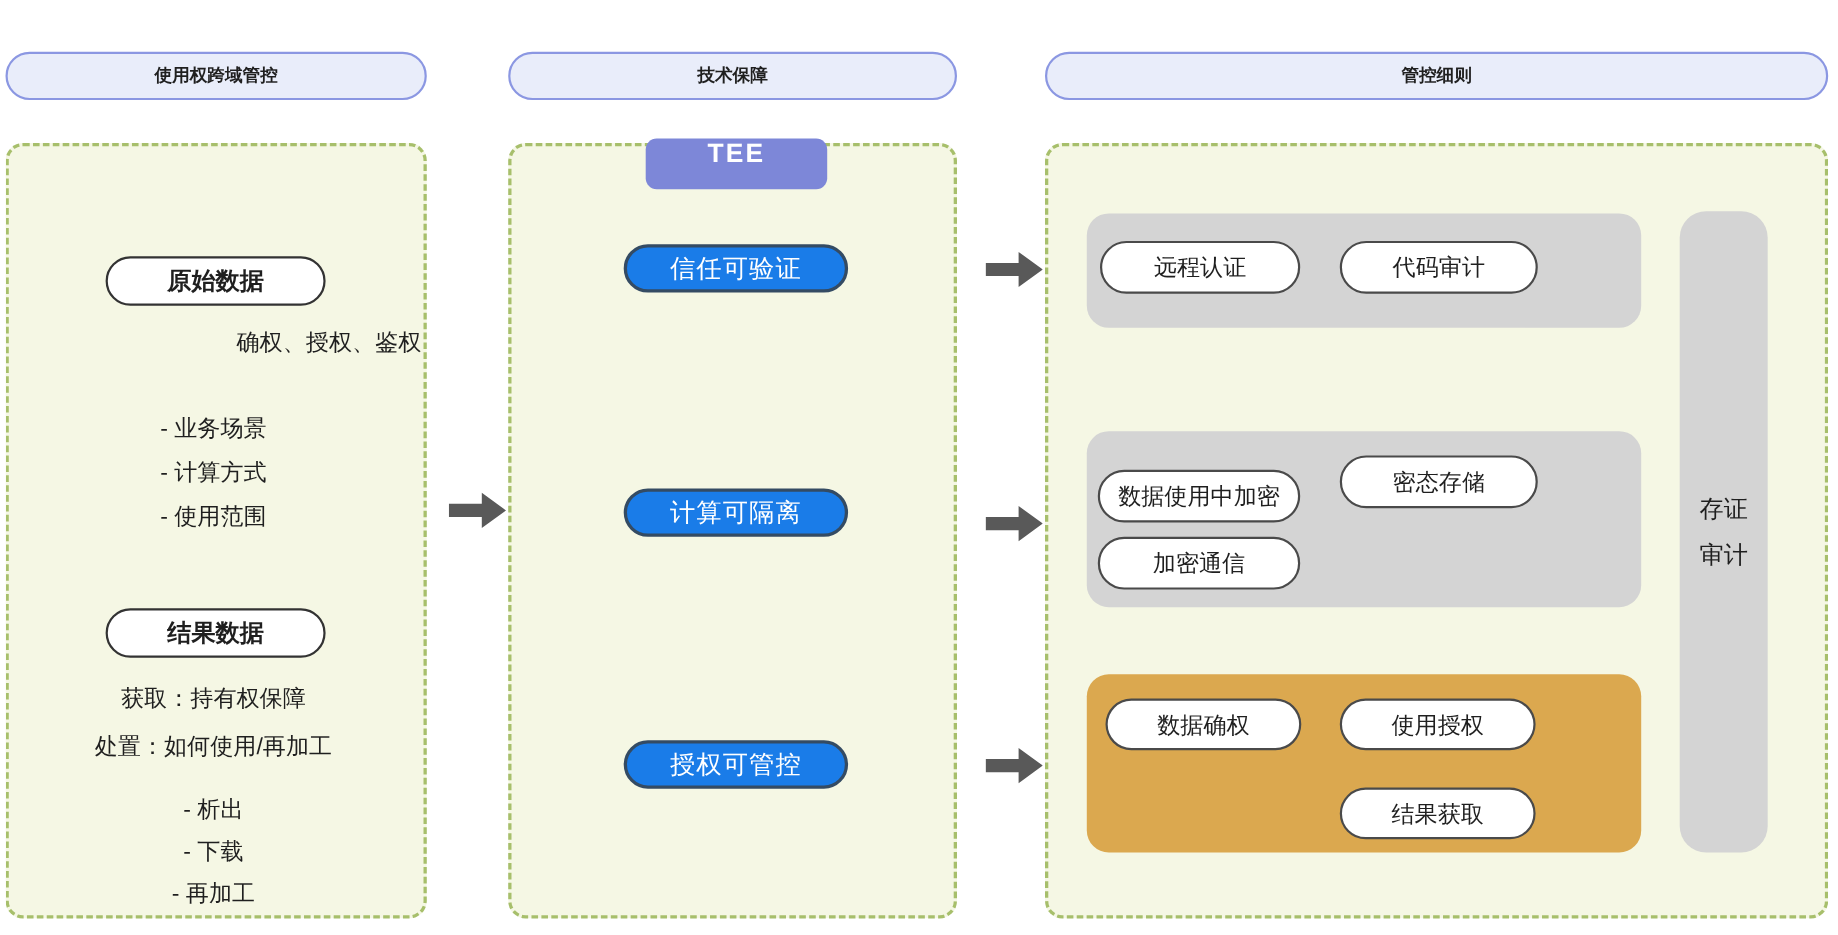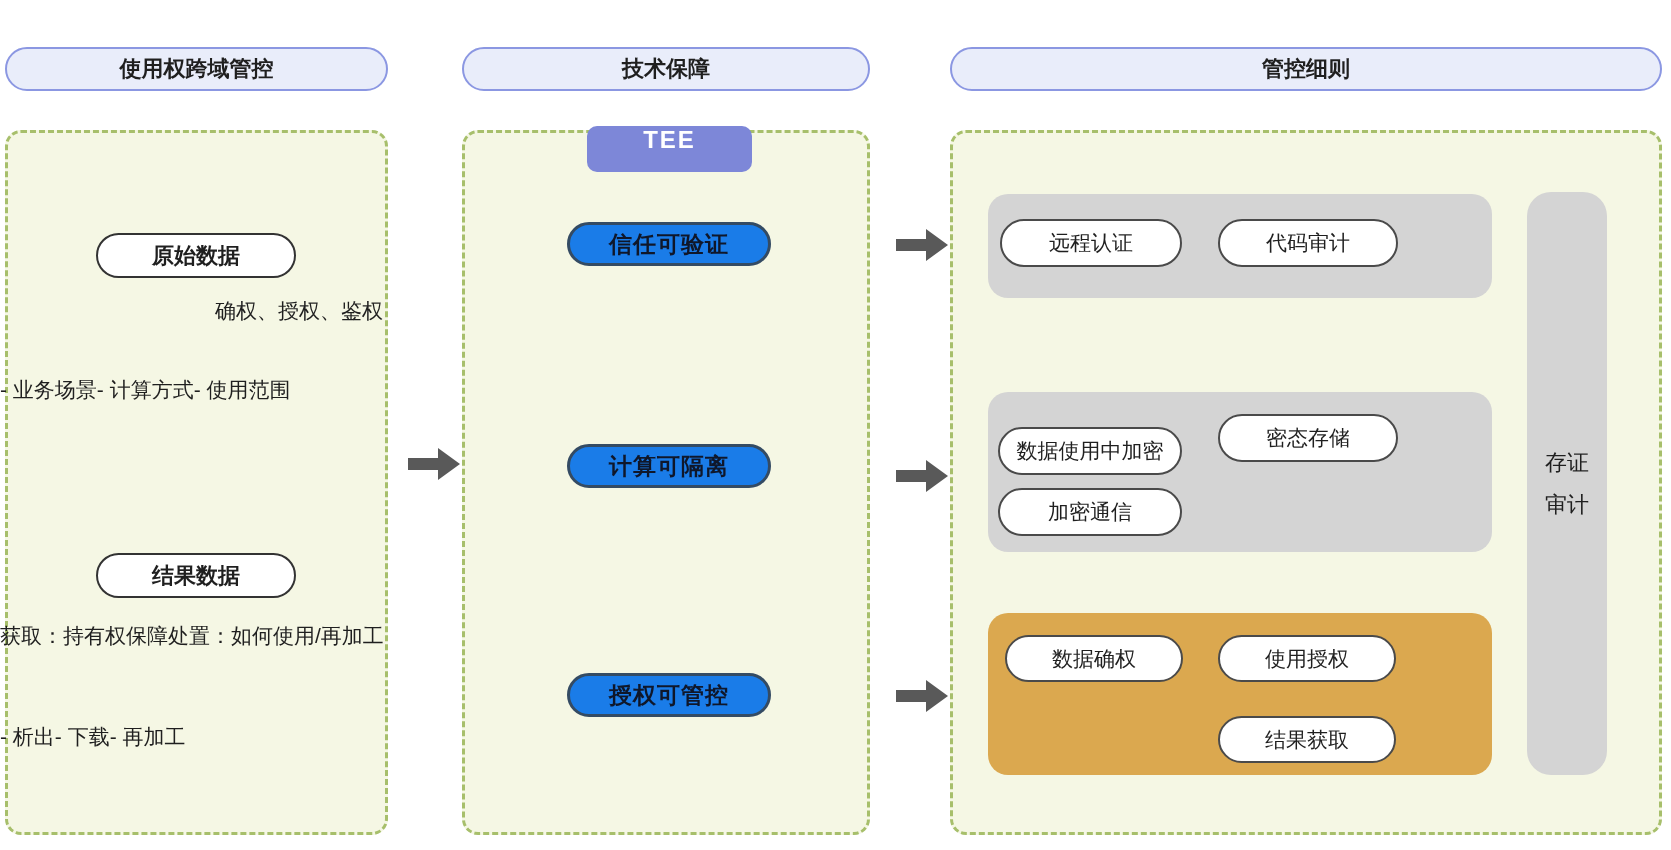"使用权跨域管控" .col-header { font-size: 22px -> 16px }
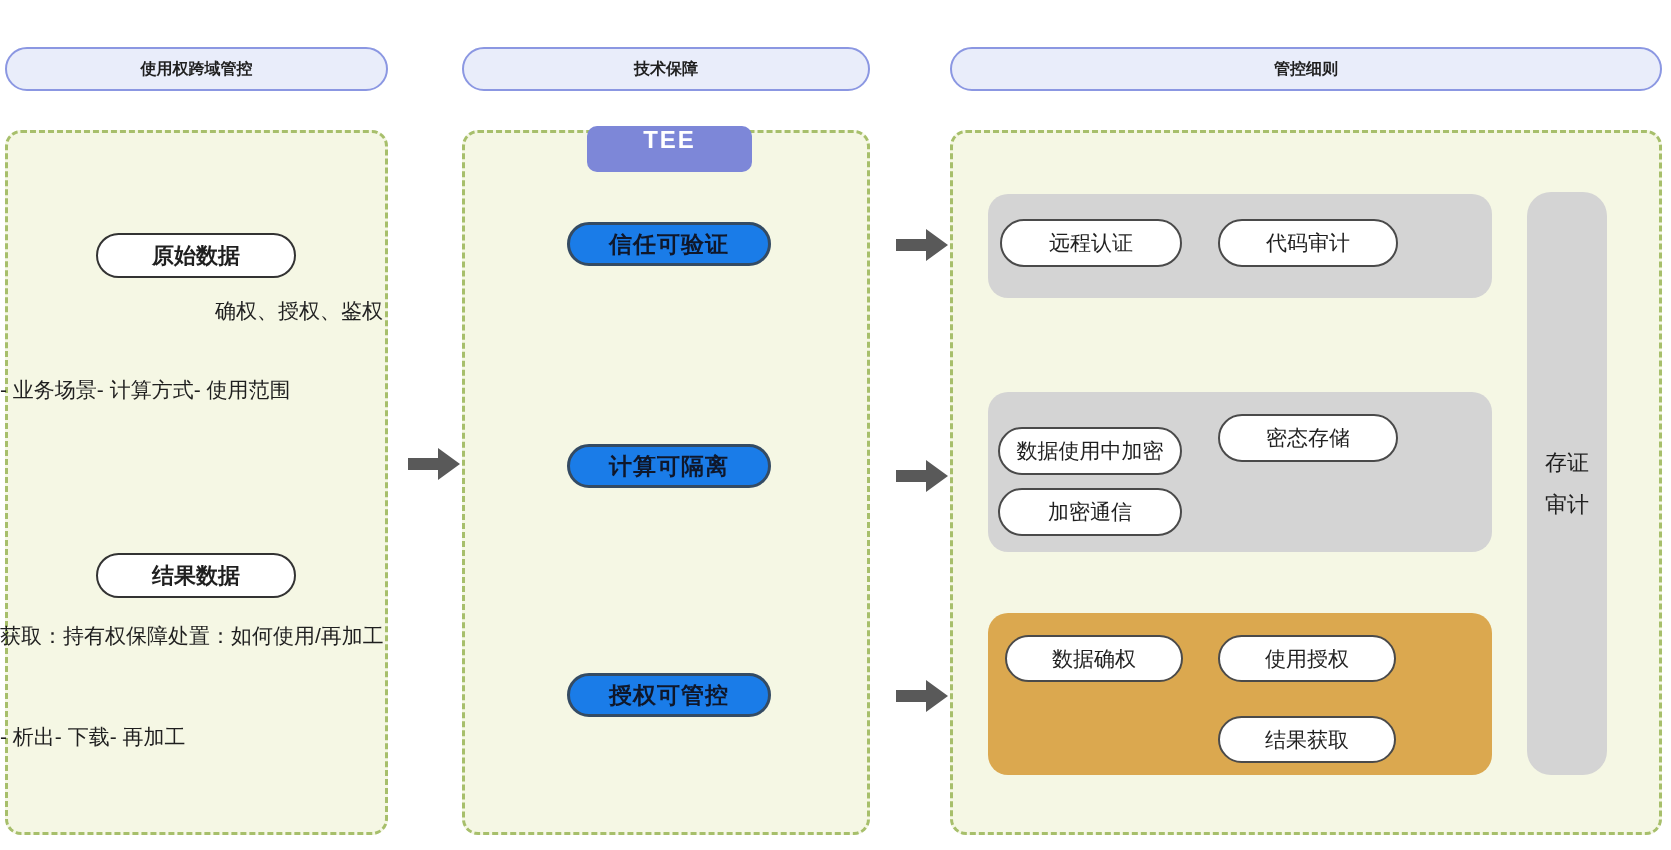"信任可验证" .blue-pill { color: #0f172a -> #ffffff; font-weight: bold -> normal }
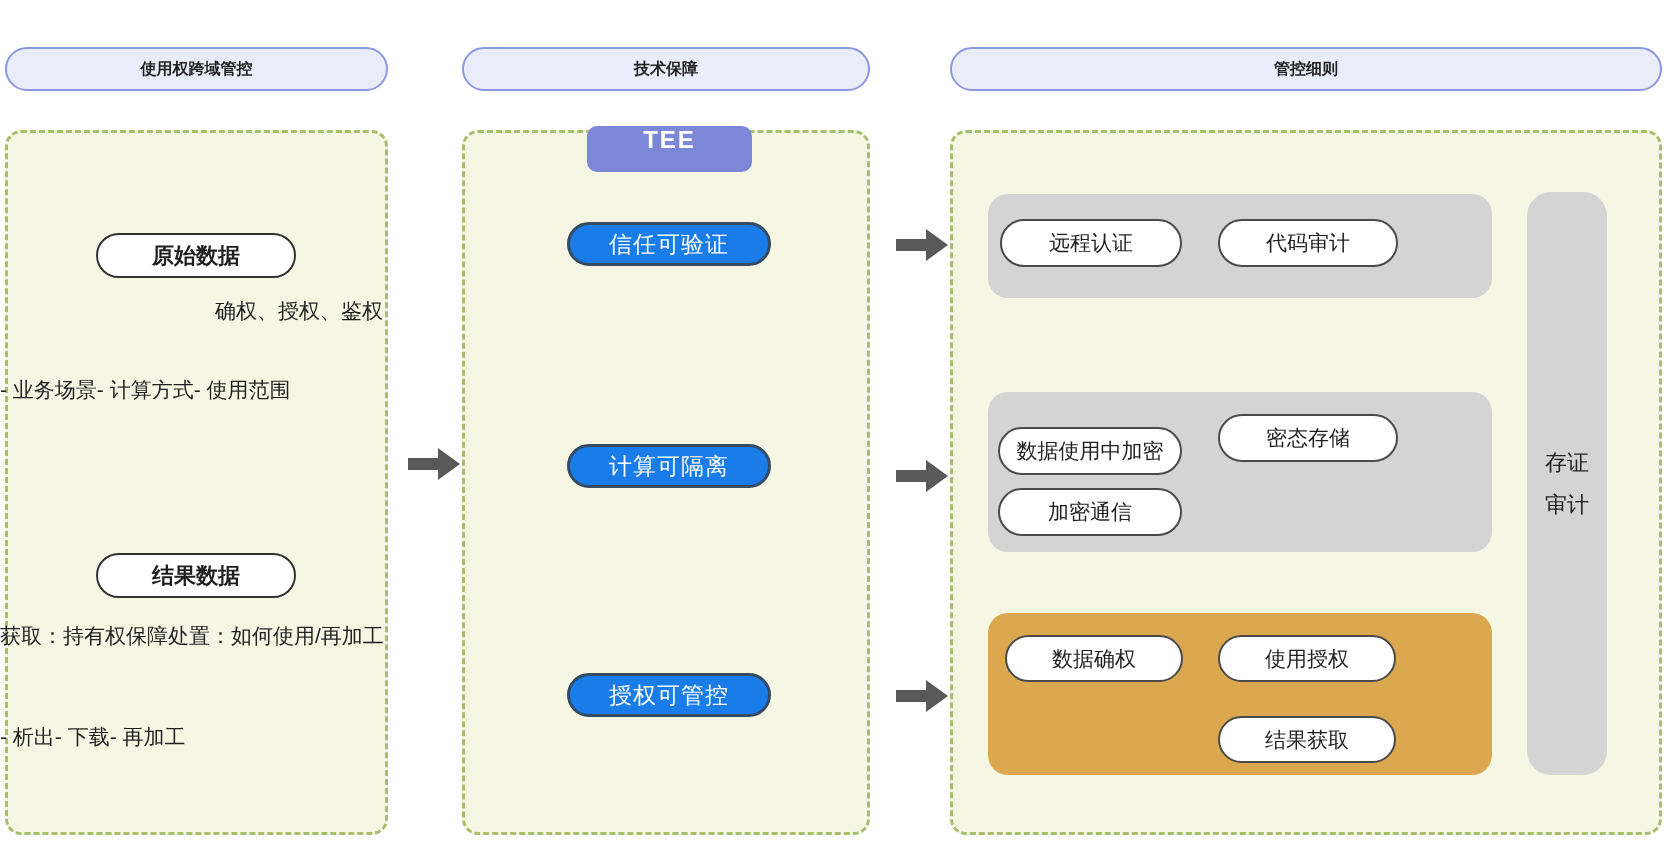"- 业务场景" .bullet-block { flex-direction: row -> column }
